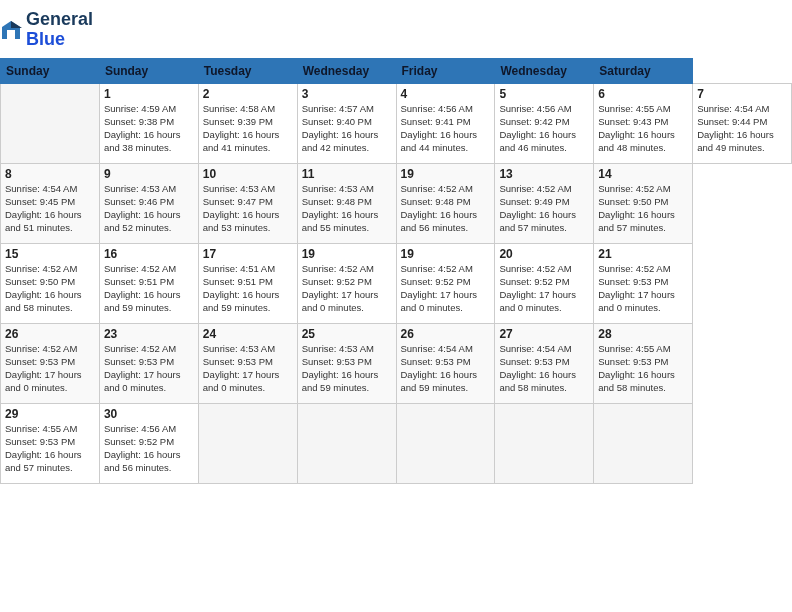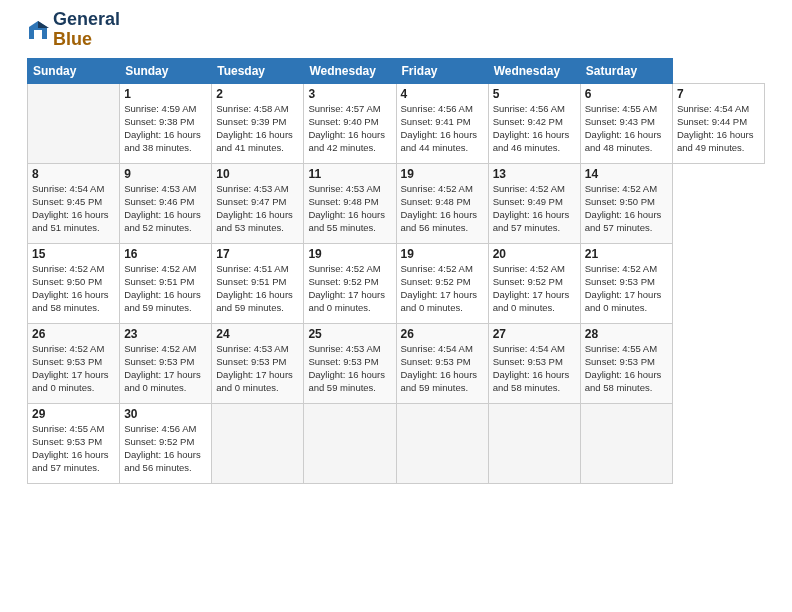"General" .page { padding: 10px 27px -> 10px 0 }
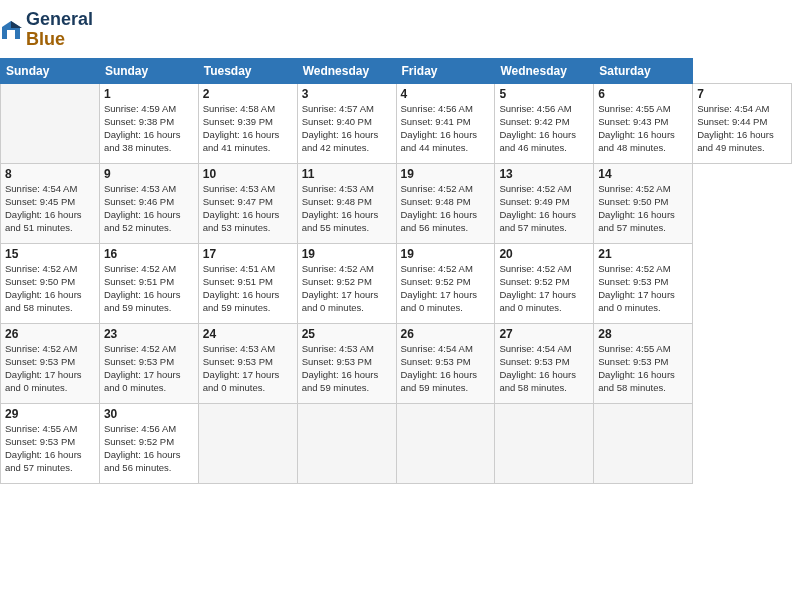"Blue" .logo-text span { color: #a16207 -> #1d4ed8 }
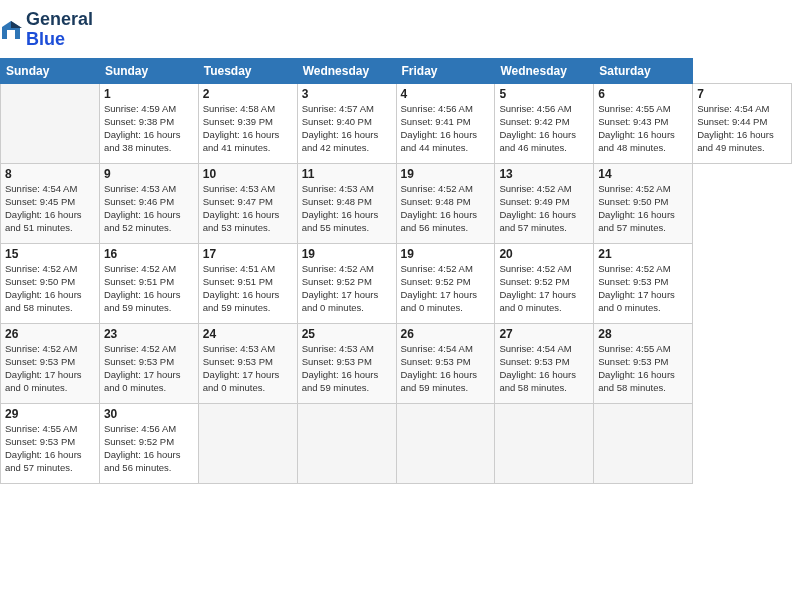"Sunday" .calendar-table th { color: #ffffff -> #0f172a }
